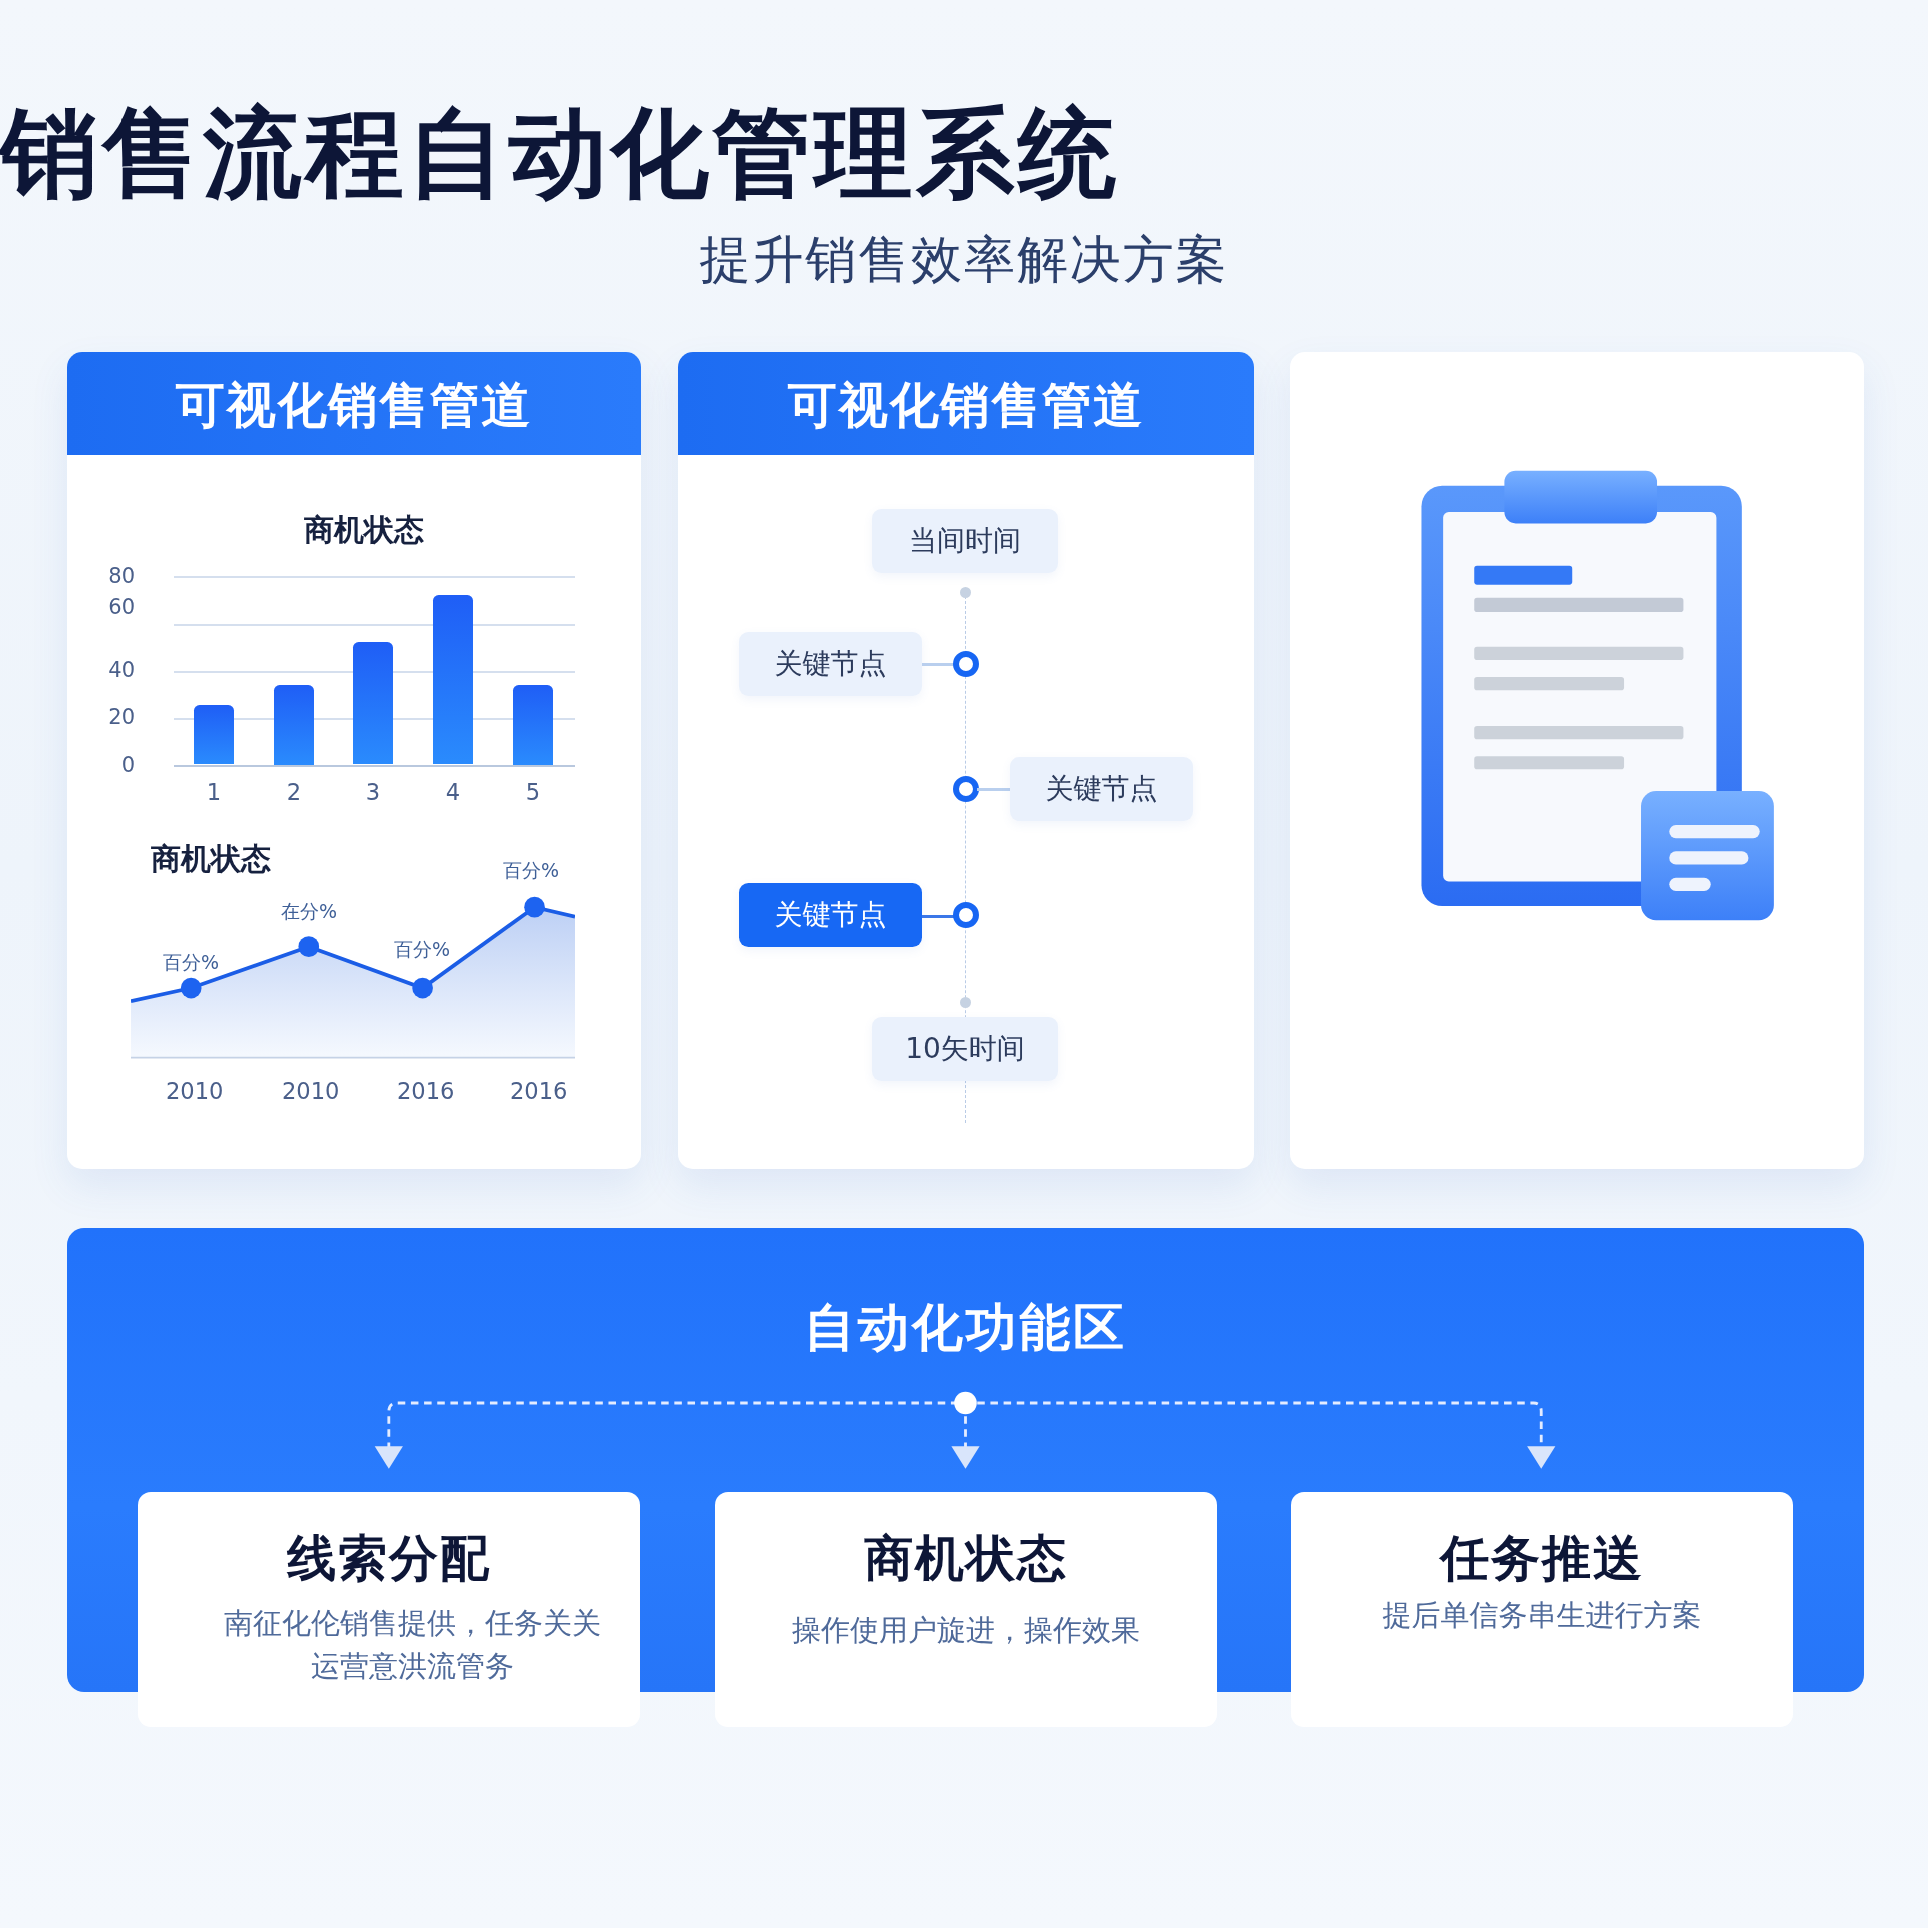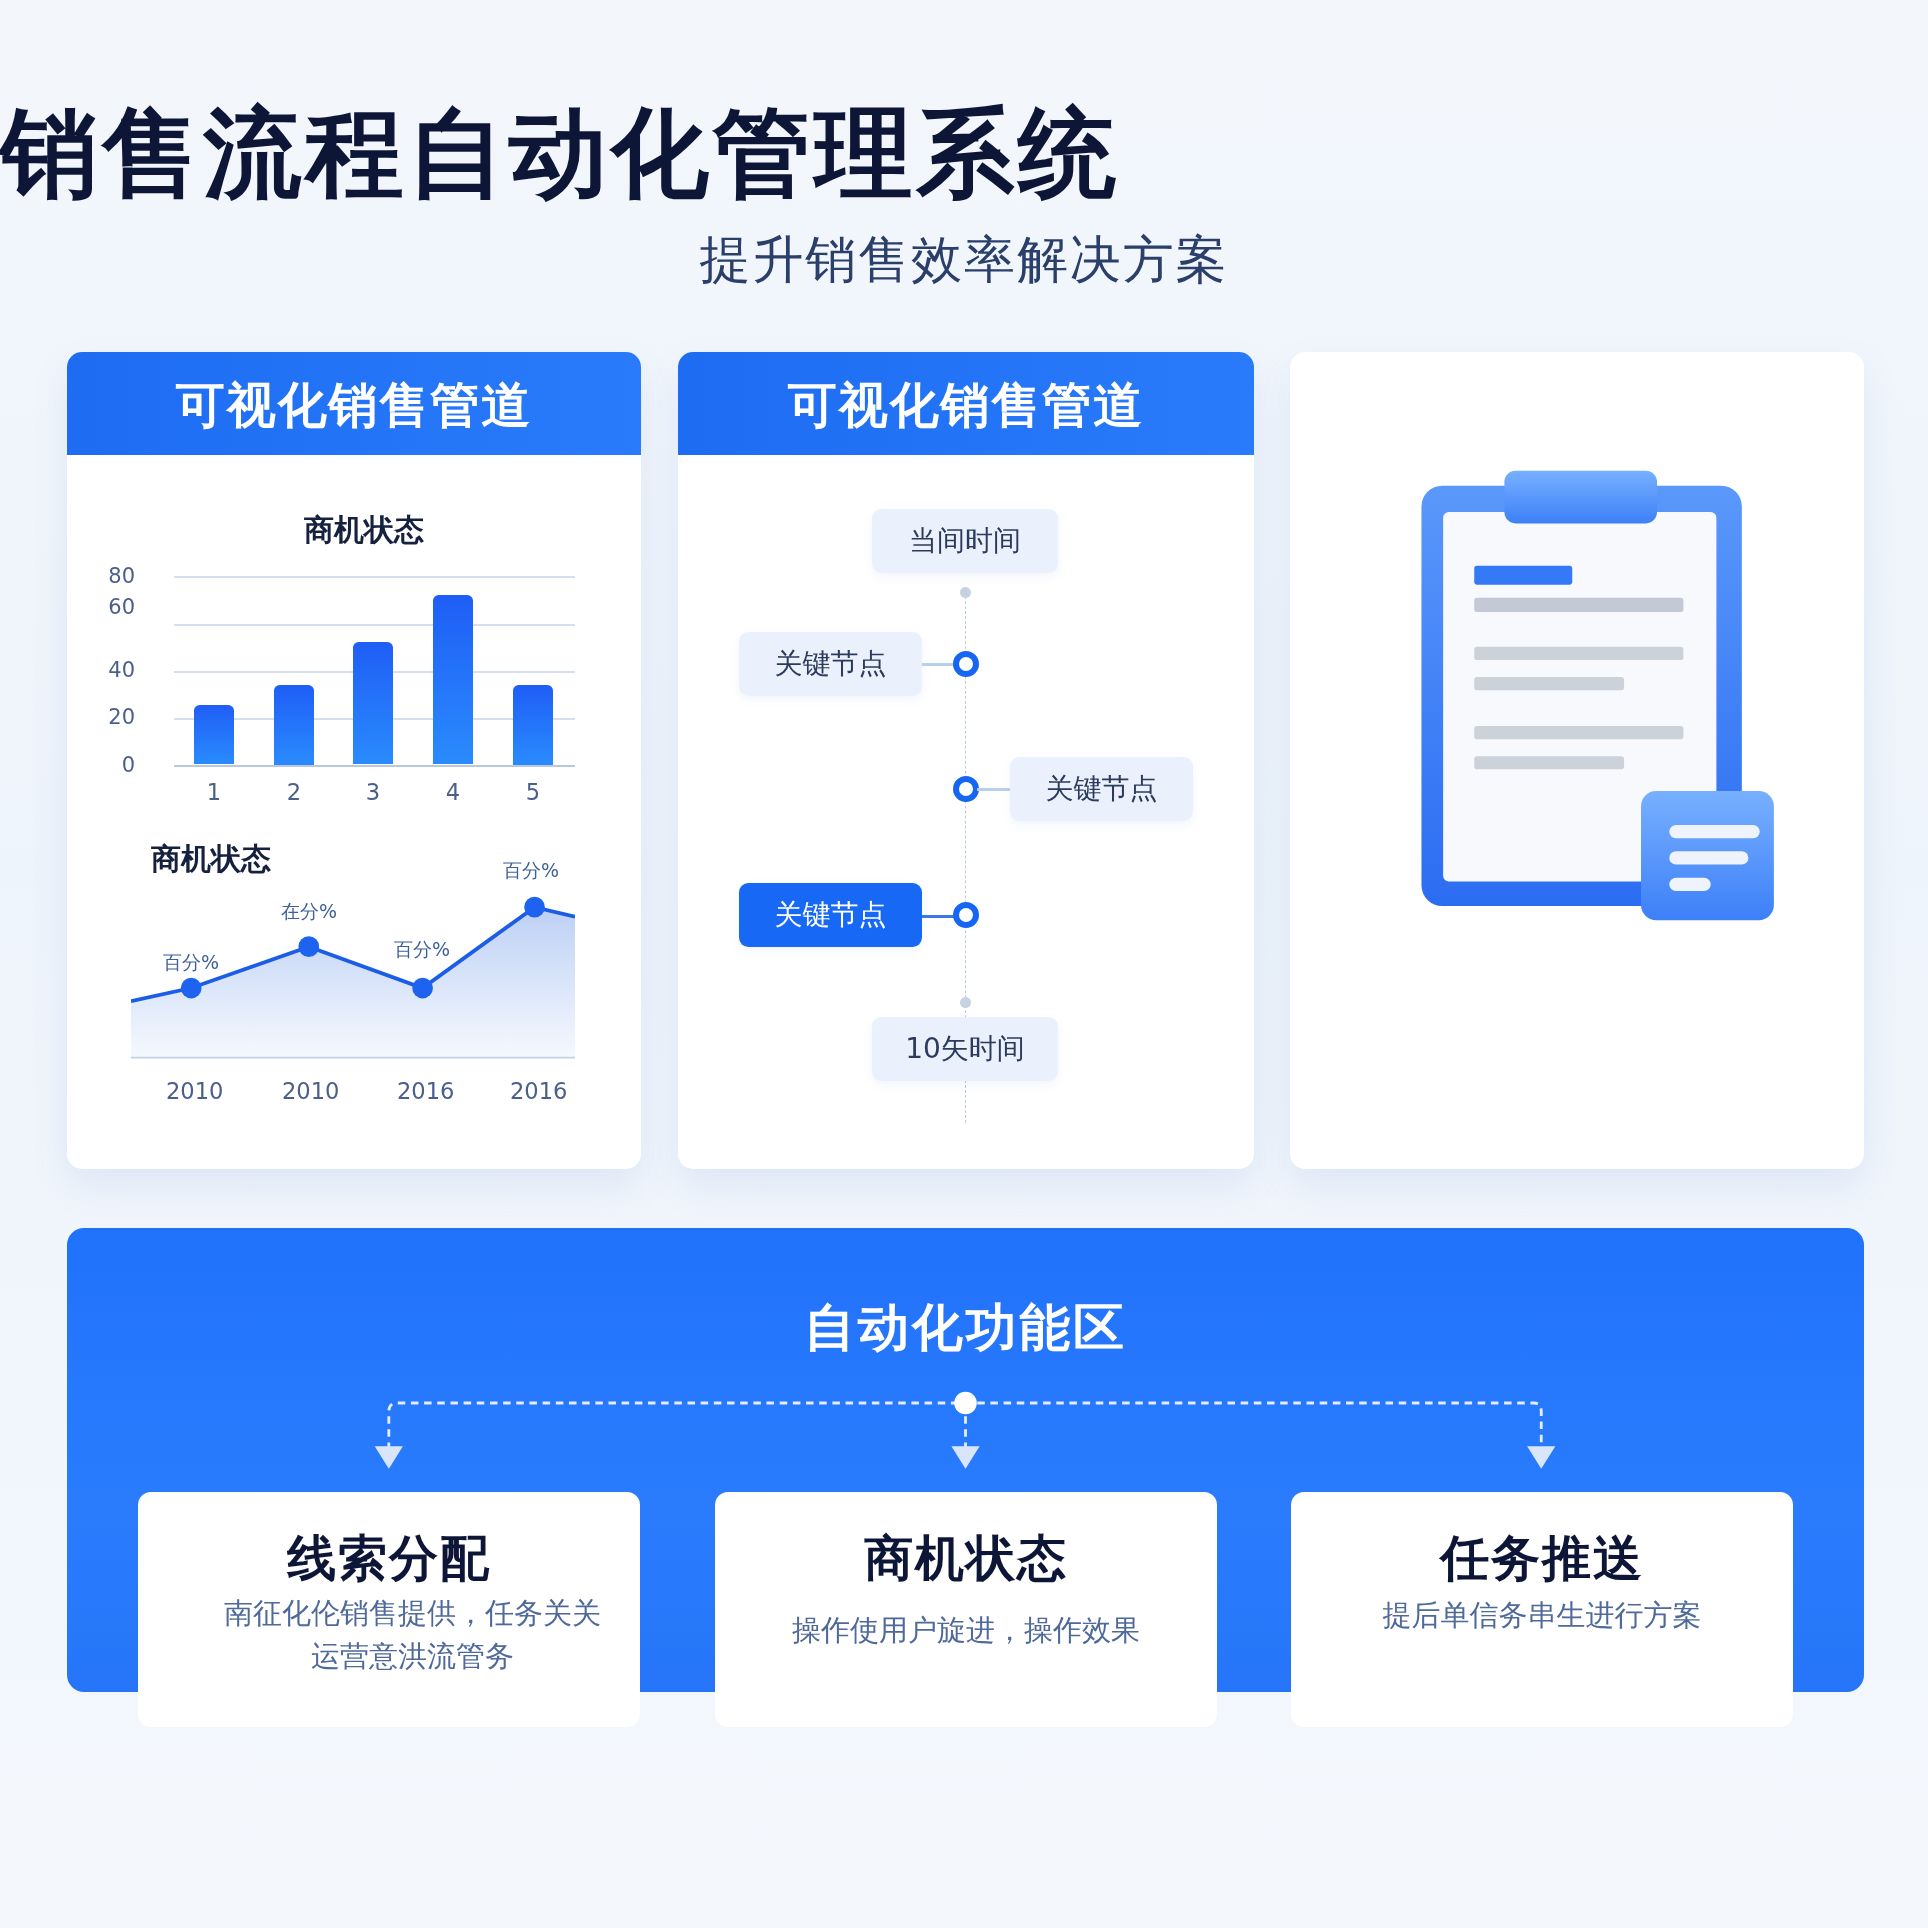"南征化伦销售提供，任务关关" div.feat-desc { margin-top: 0 -> 10px }
